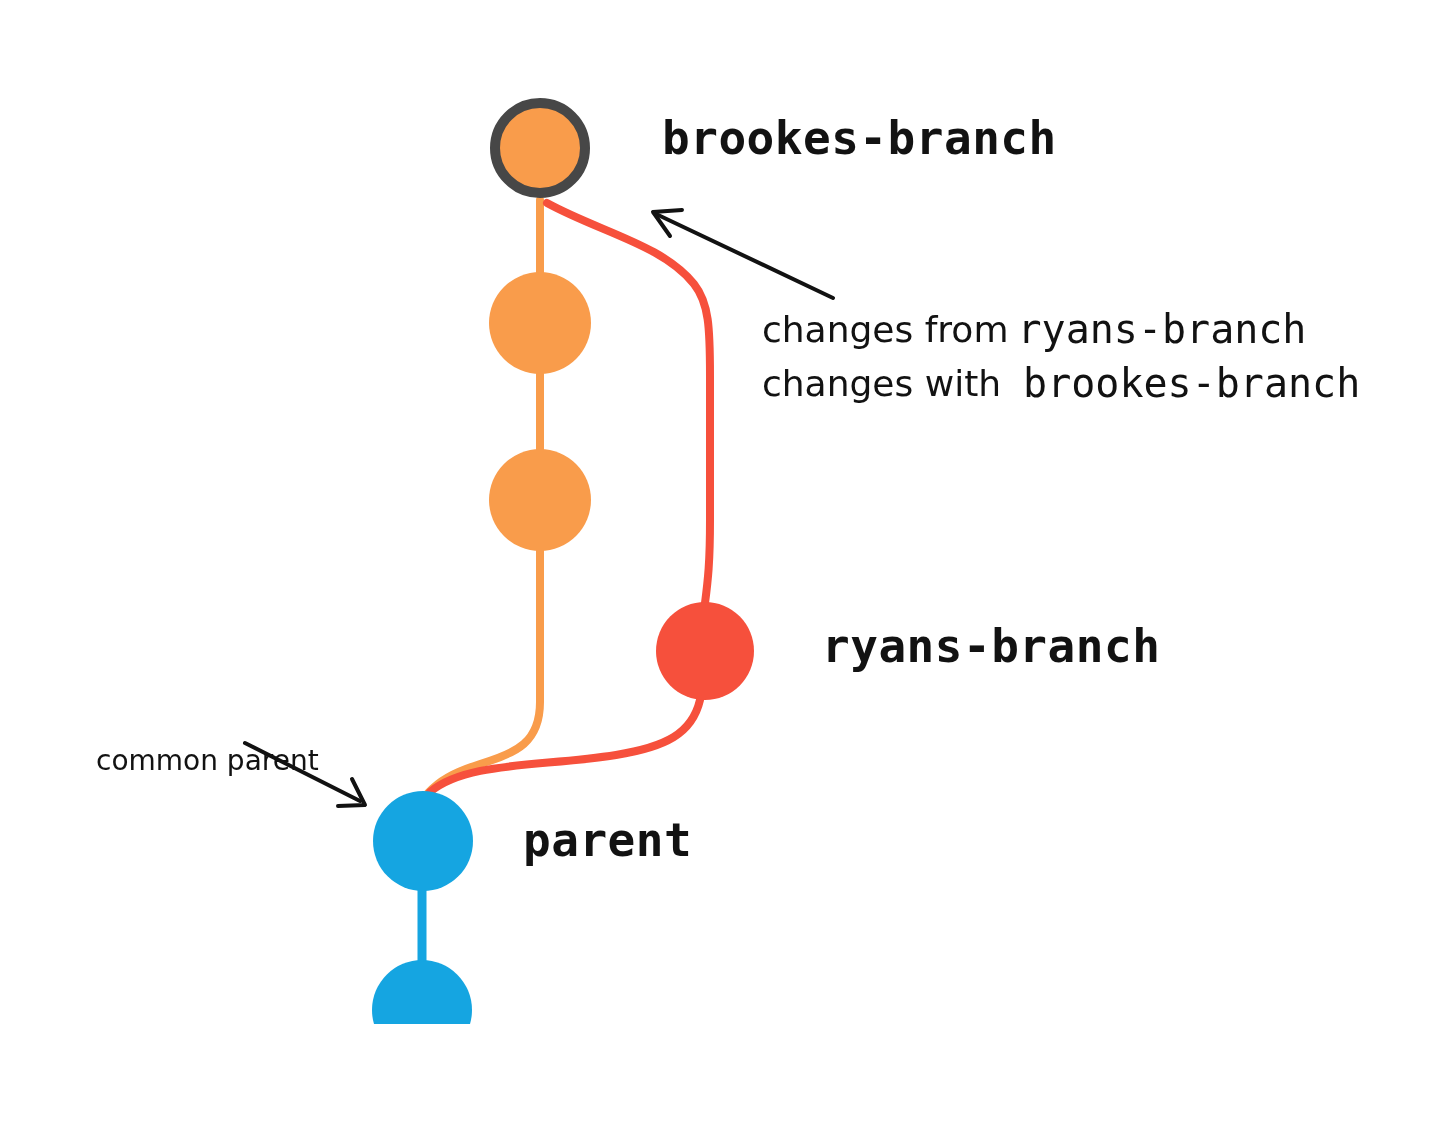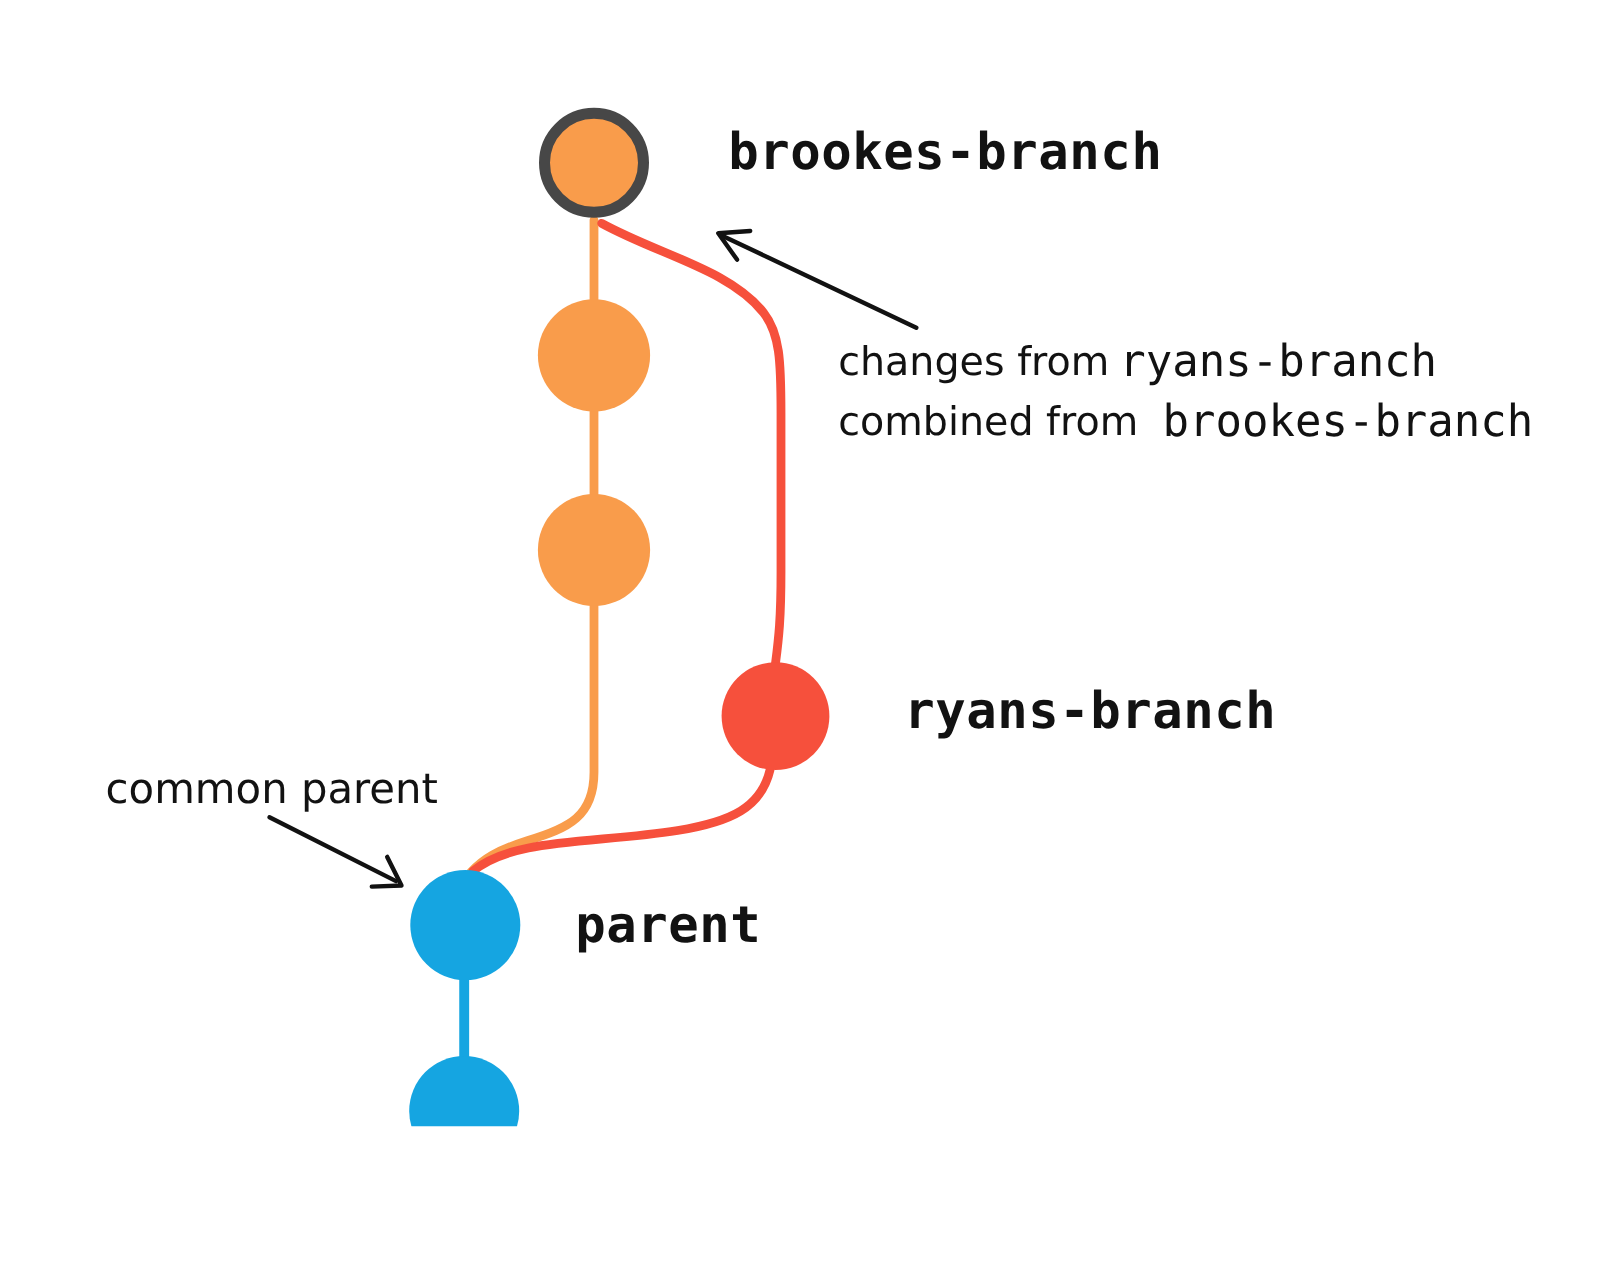"combined from" span.ann-sans { text: combined from -> changes with }
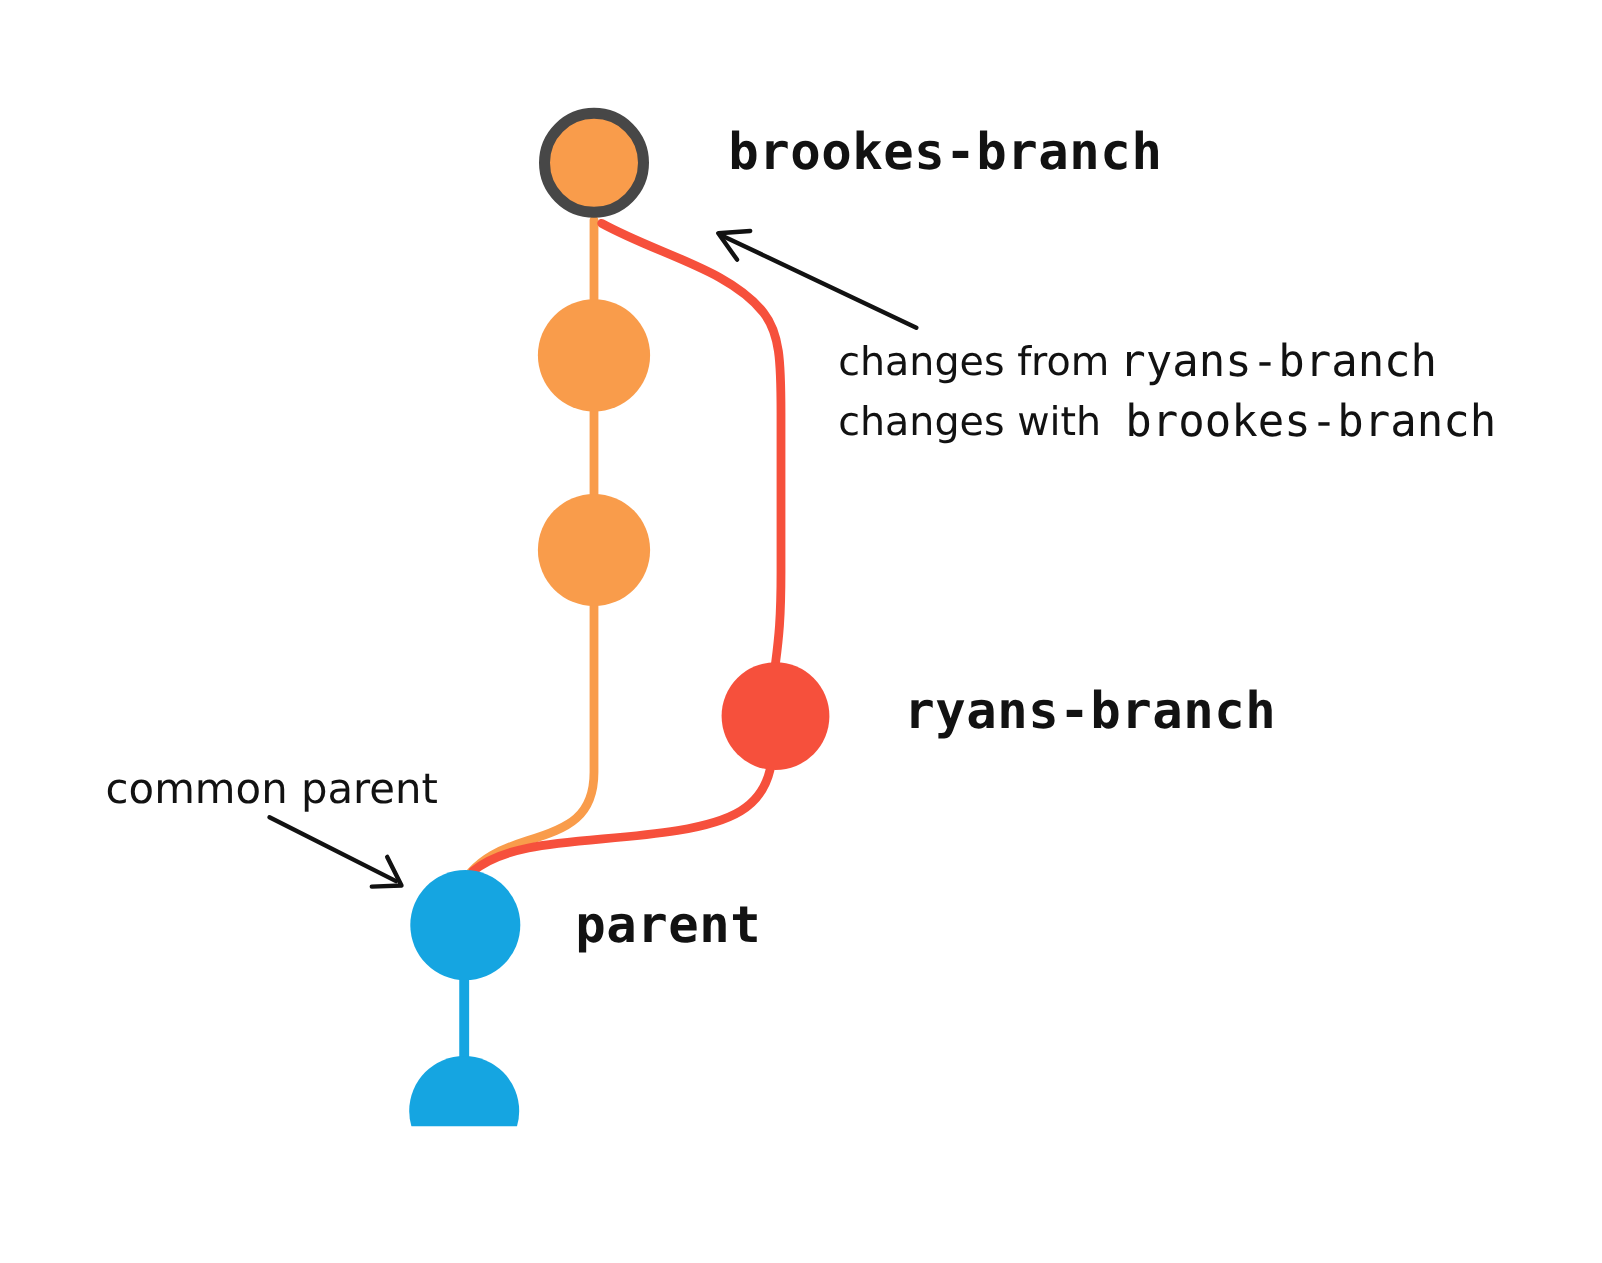"common parent" .sans-label { font-size: 38px -> 28px; margin-top: none -> 44px }
